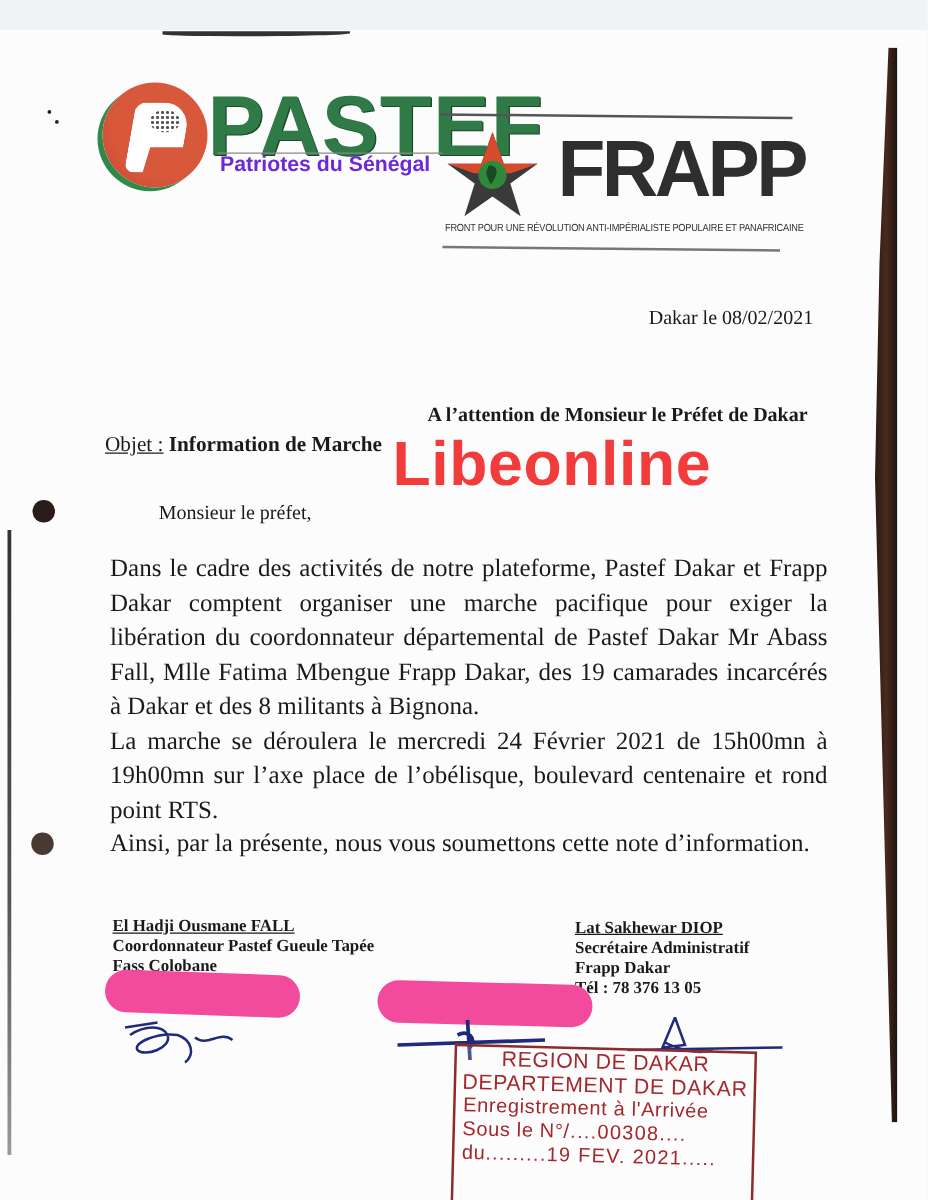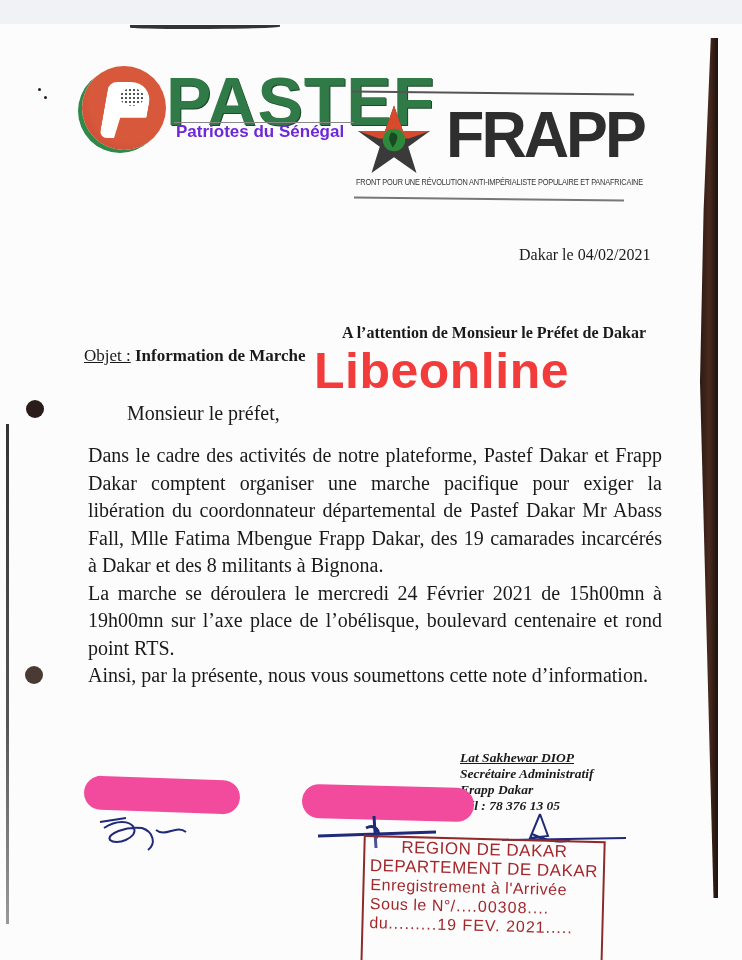"Dakar le 04/02/2021" div.date-line { text: 04/02/2021 -> 08/02/2021 }
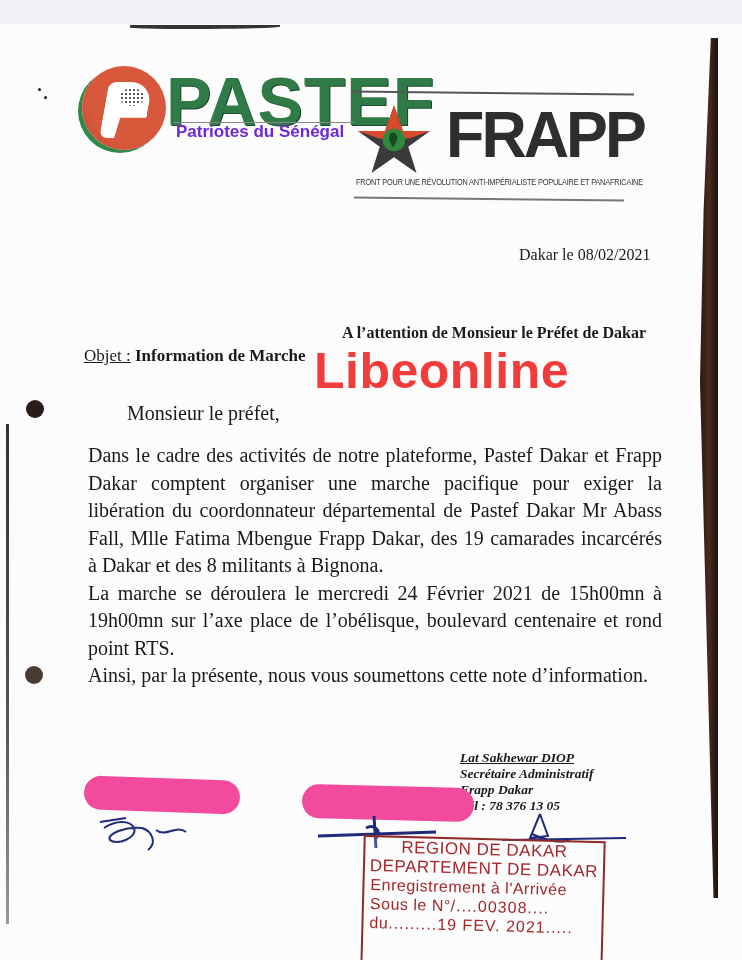"Monsieur le préfet," .salutation { font-size: 20px -> 16px }
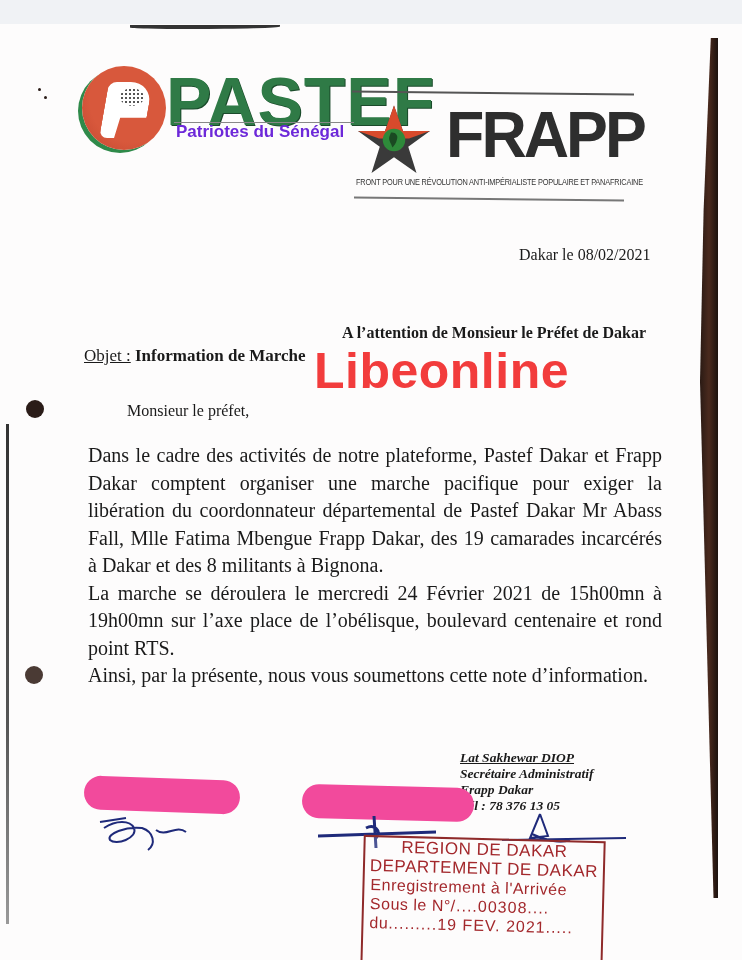"El Hadji Ousmane FALL" div.sig { html: none -> <div> <span>El Hadji Ousmane FALL</span> <span>Coordonnateur Pastef Gueule Tapée</span> <span>Fass Colobane</span> </div> }
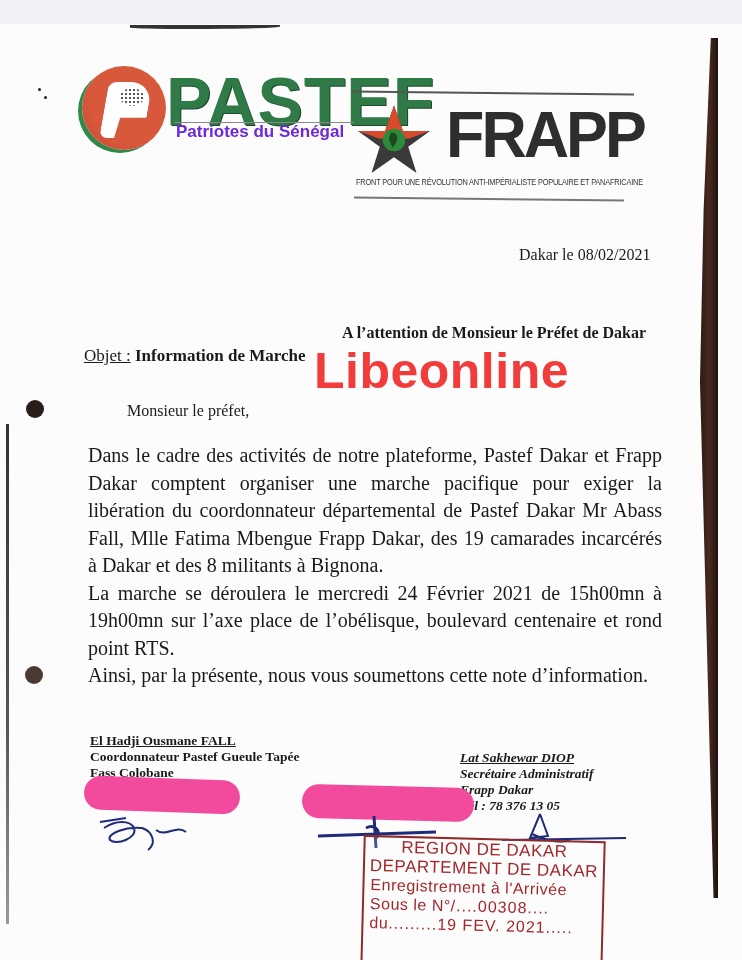"Lat Sakhewar DIOP" div.sig { font-style: italic -> none; top: 726px -> 710px }
